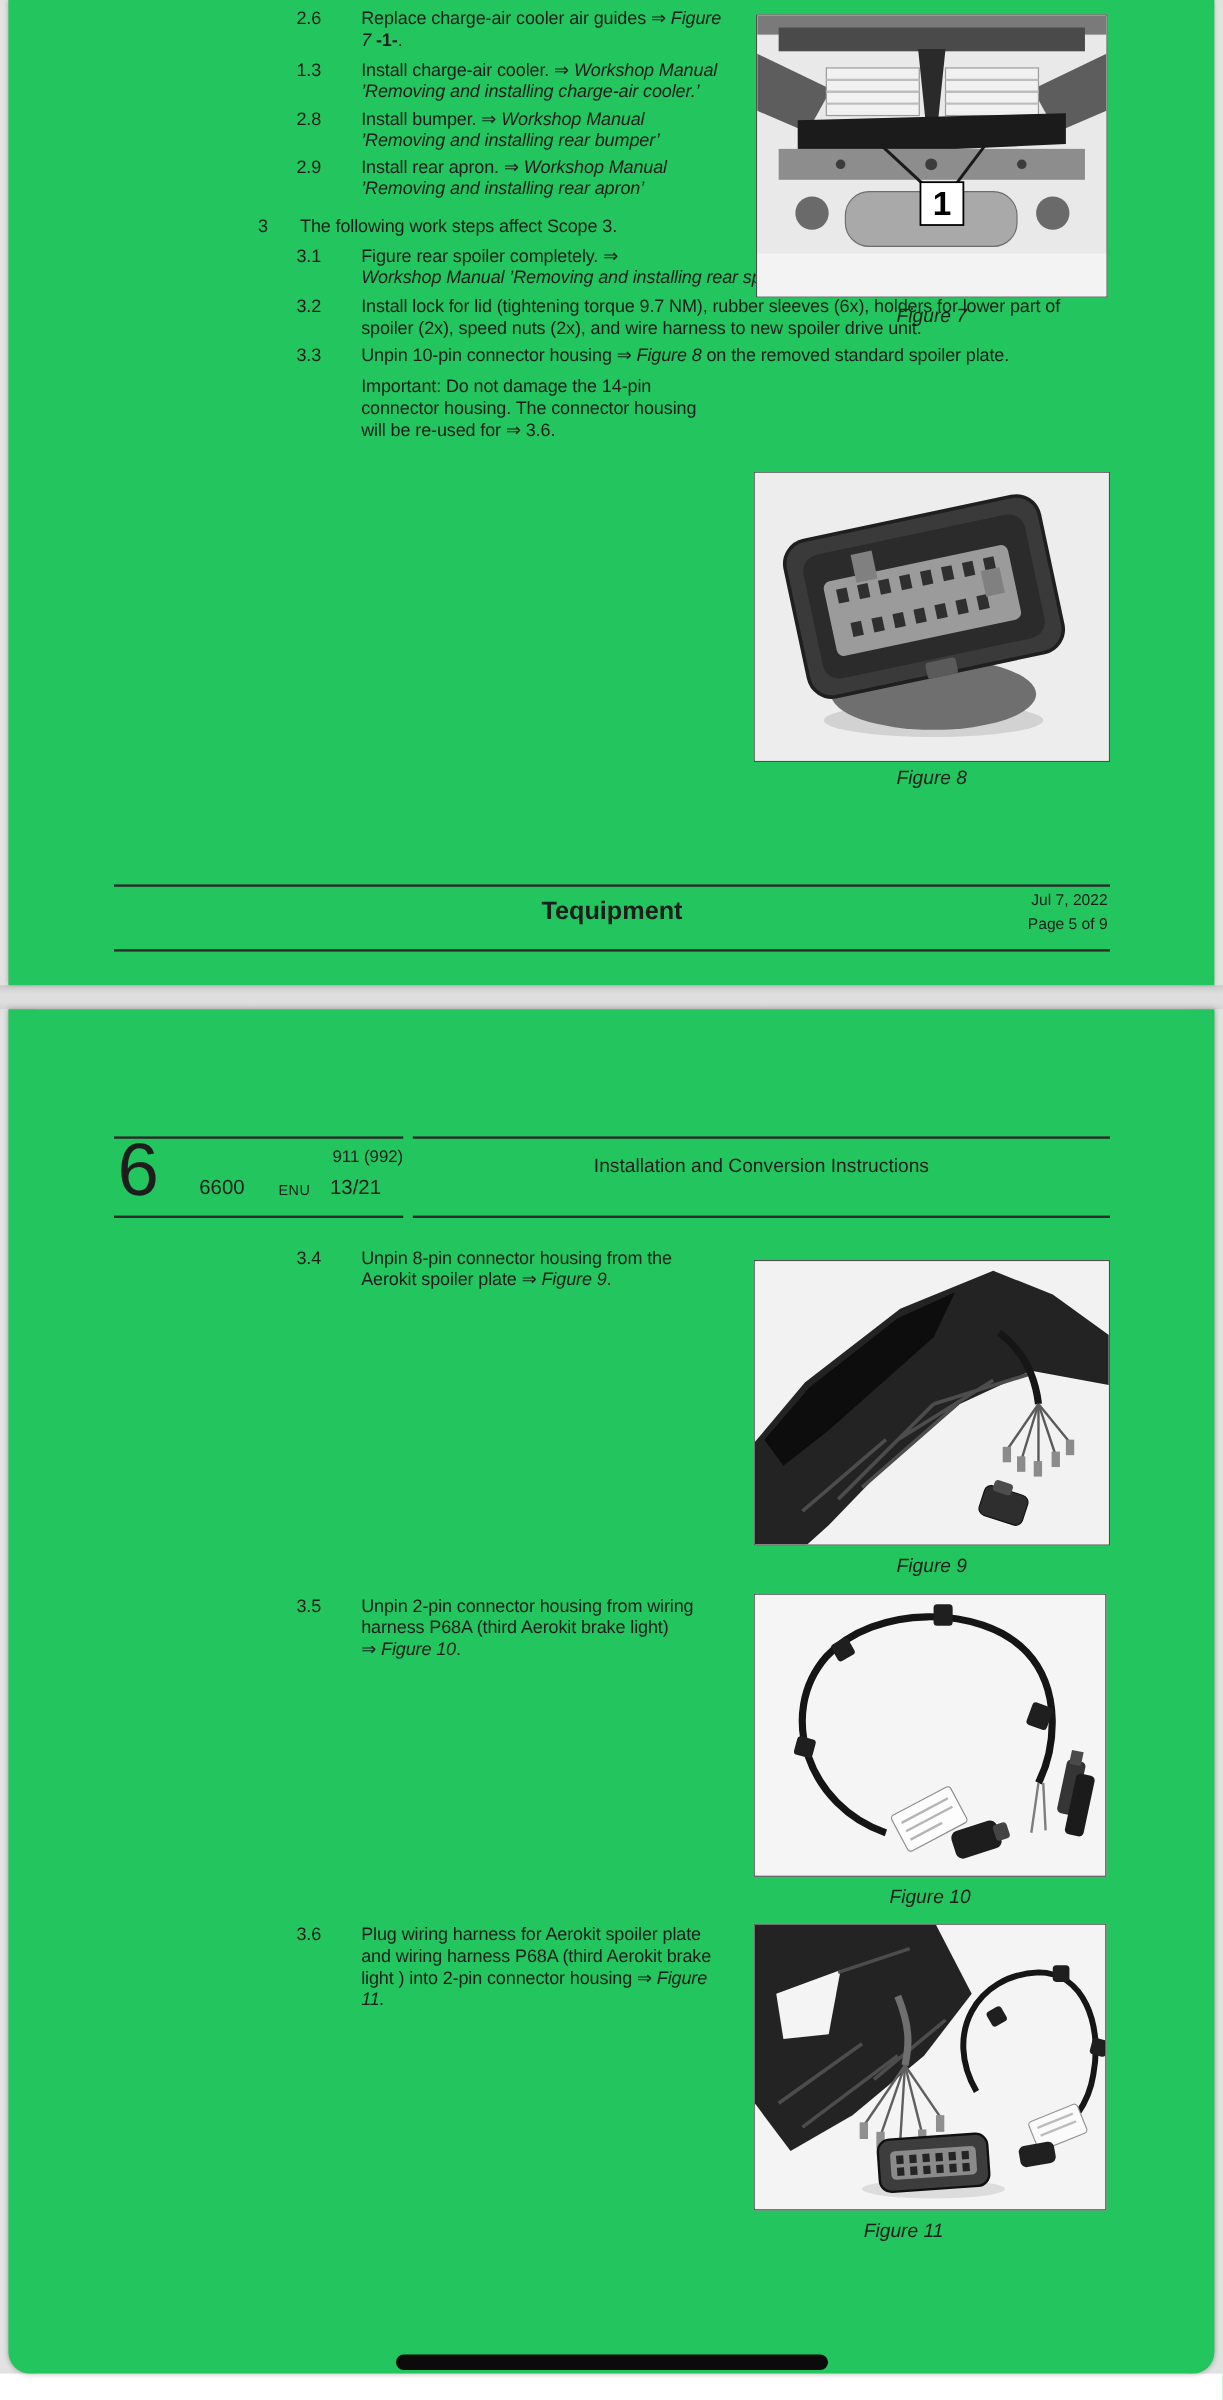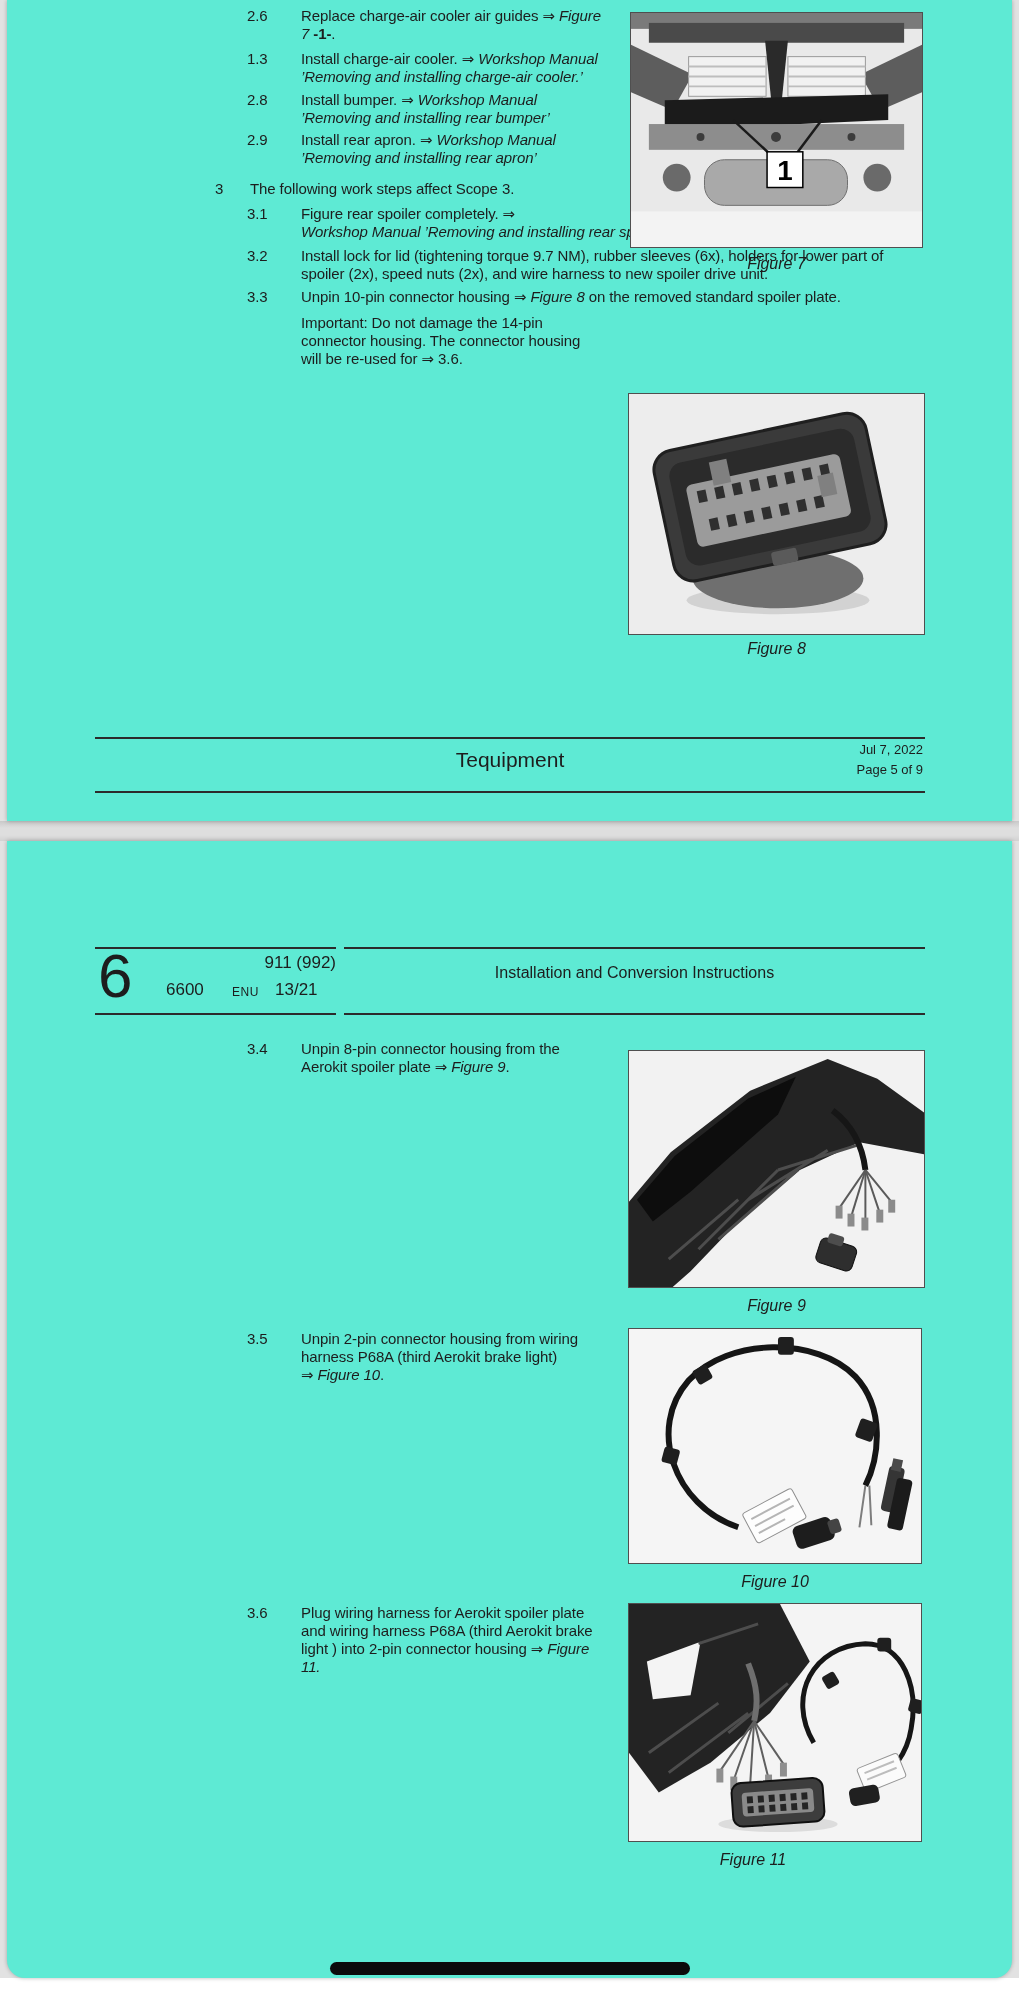"2.6" .page { background: #5eead4 -> #22c55e }
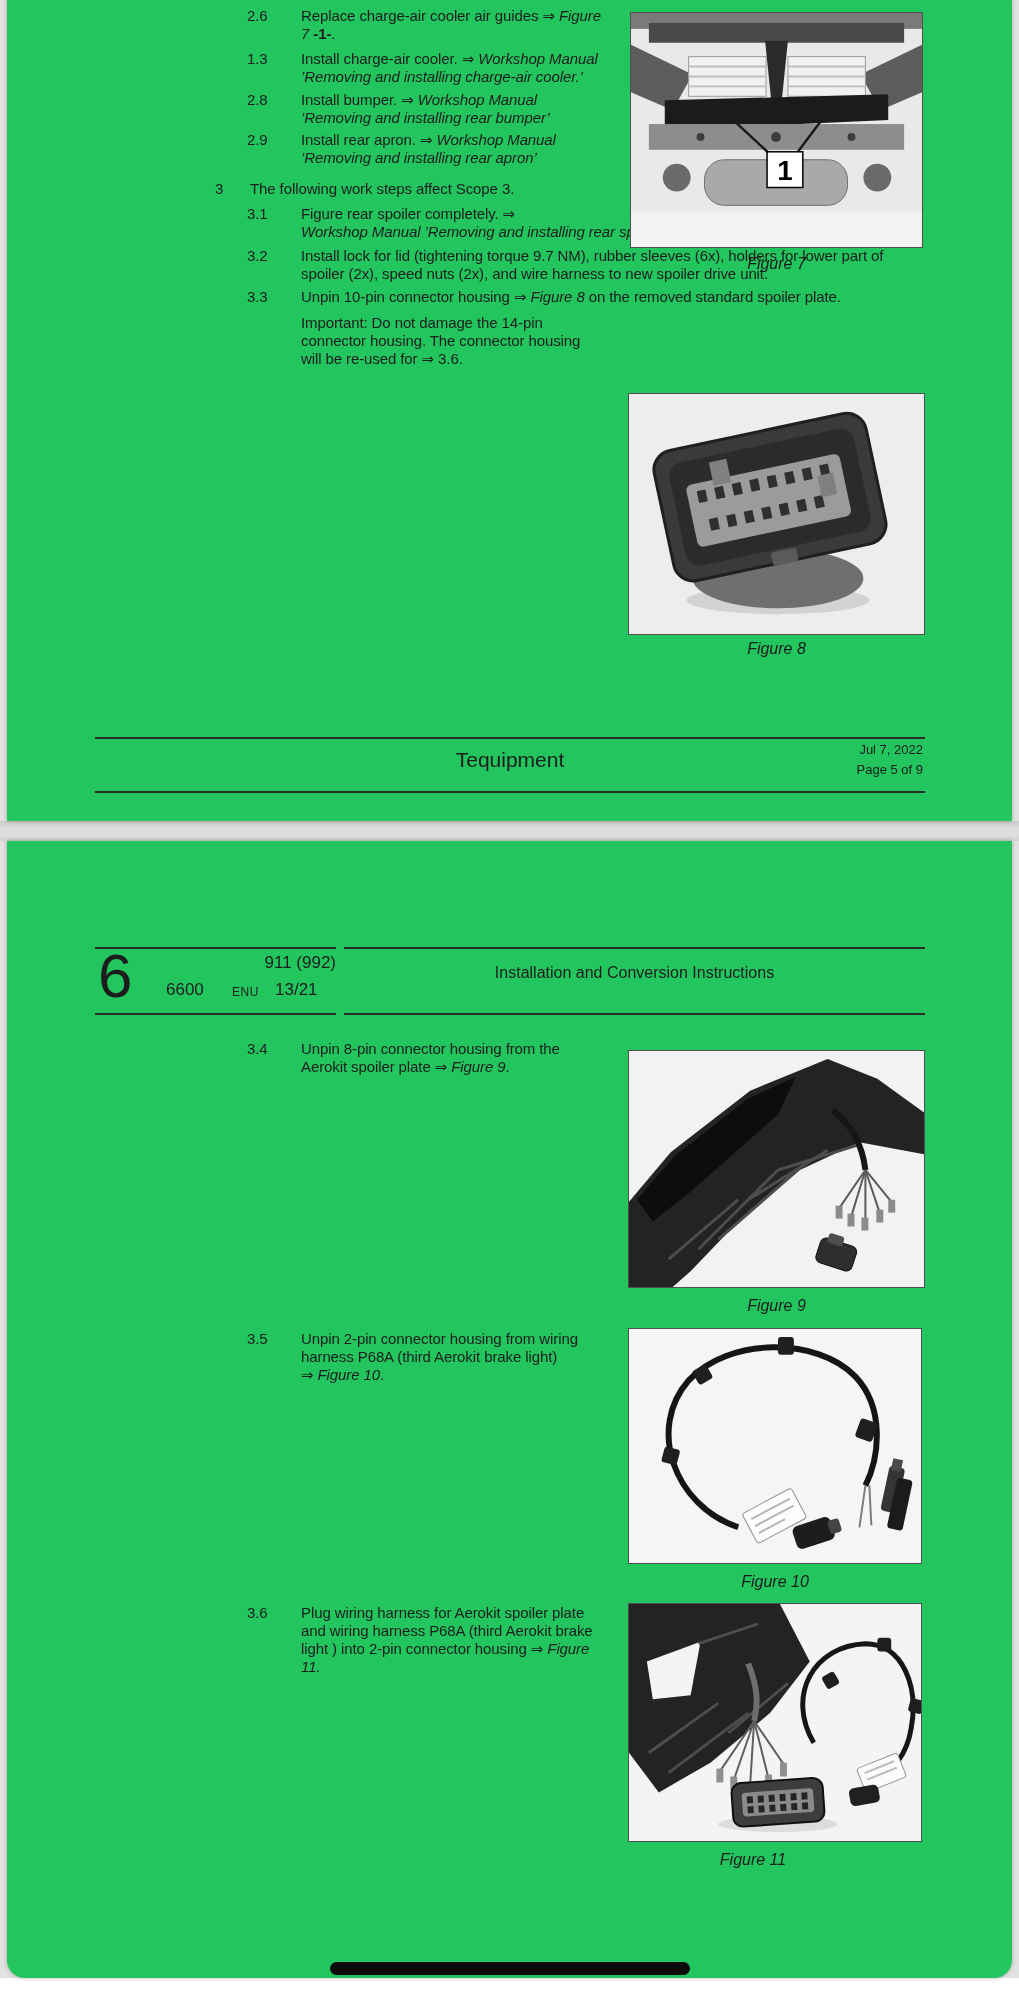"Tequipment" .footer-brand { font-weight: none -> bold }
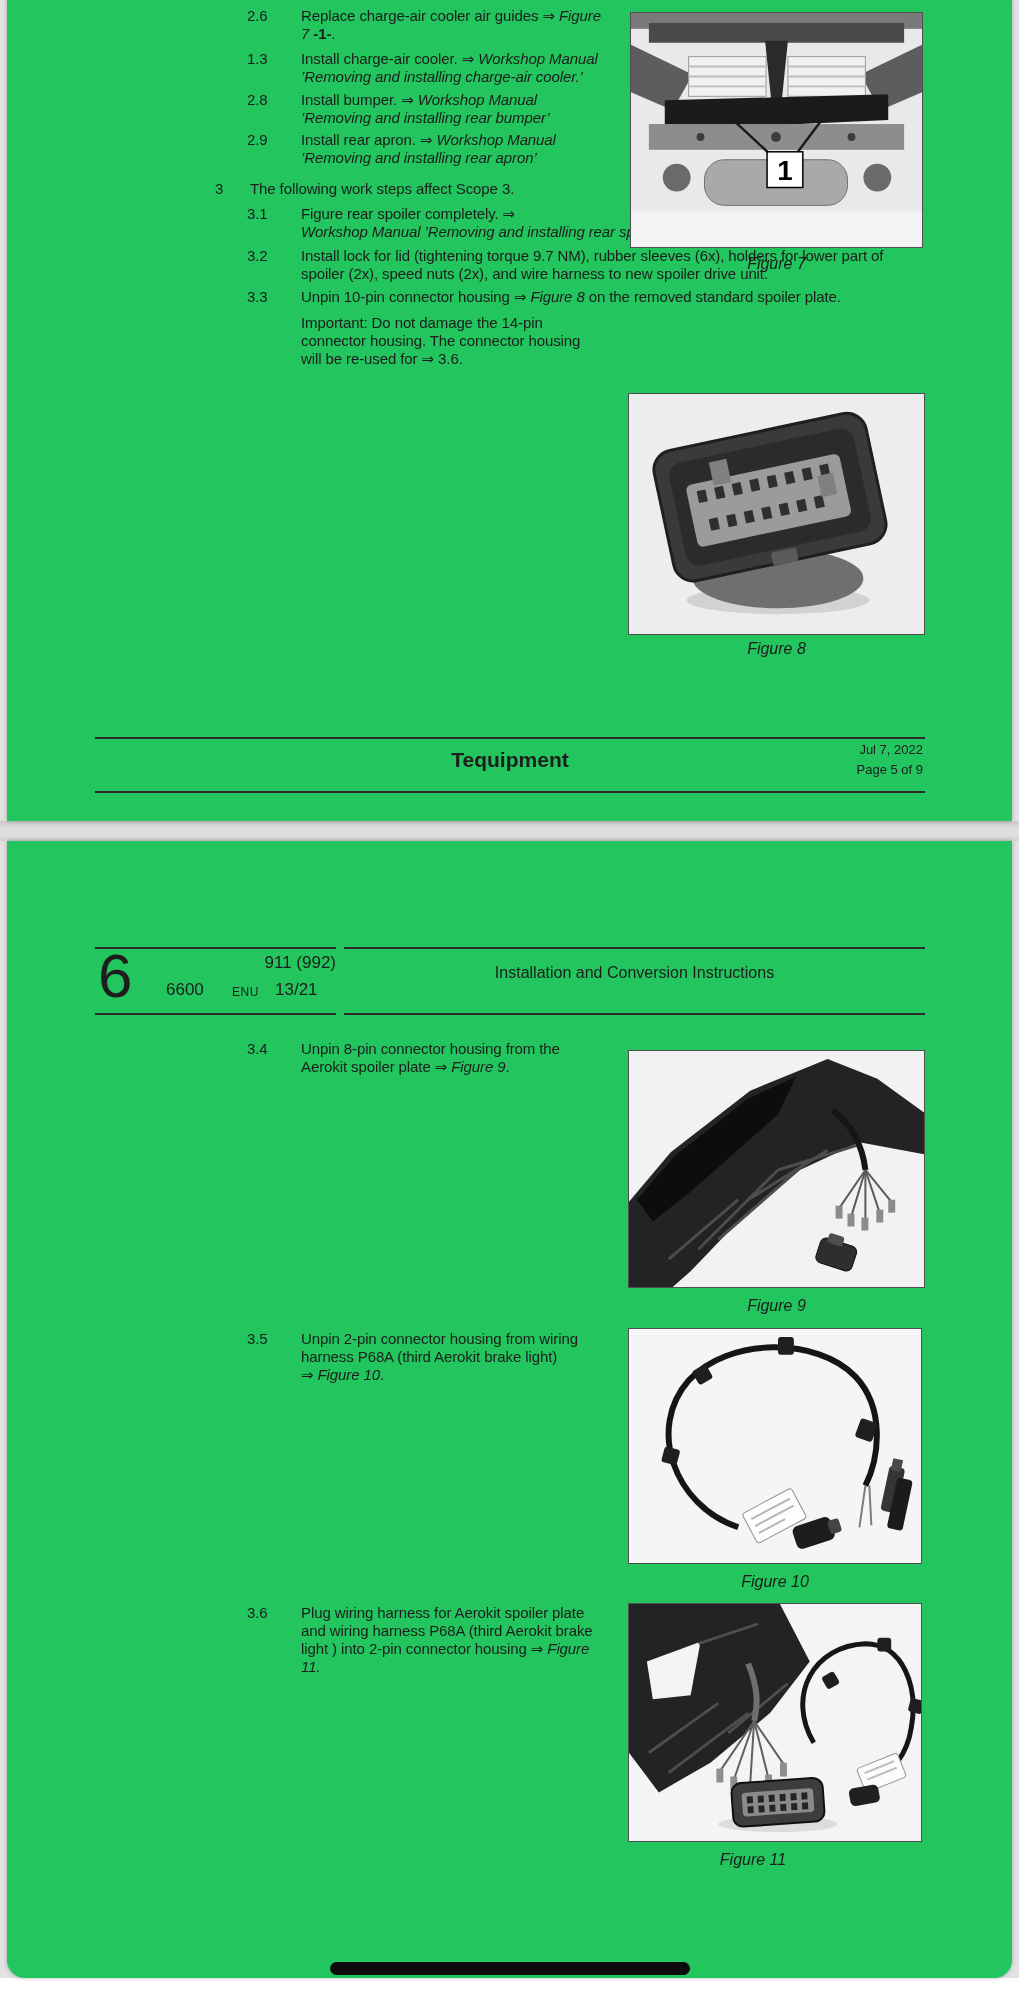"911 (992)" .hdr-model { font-size: 17px -> 14px }
